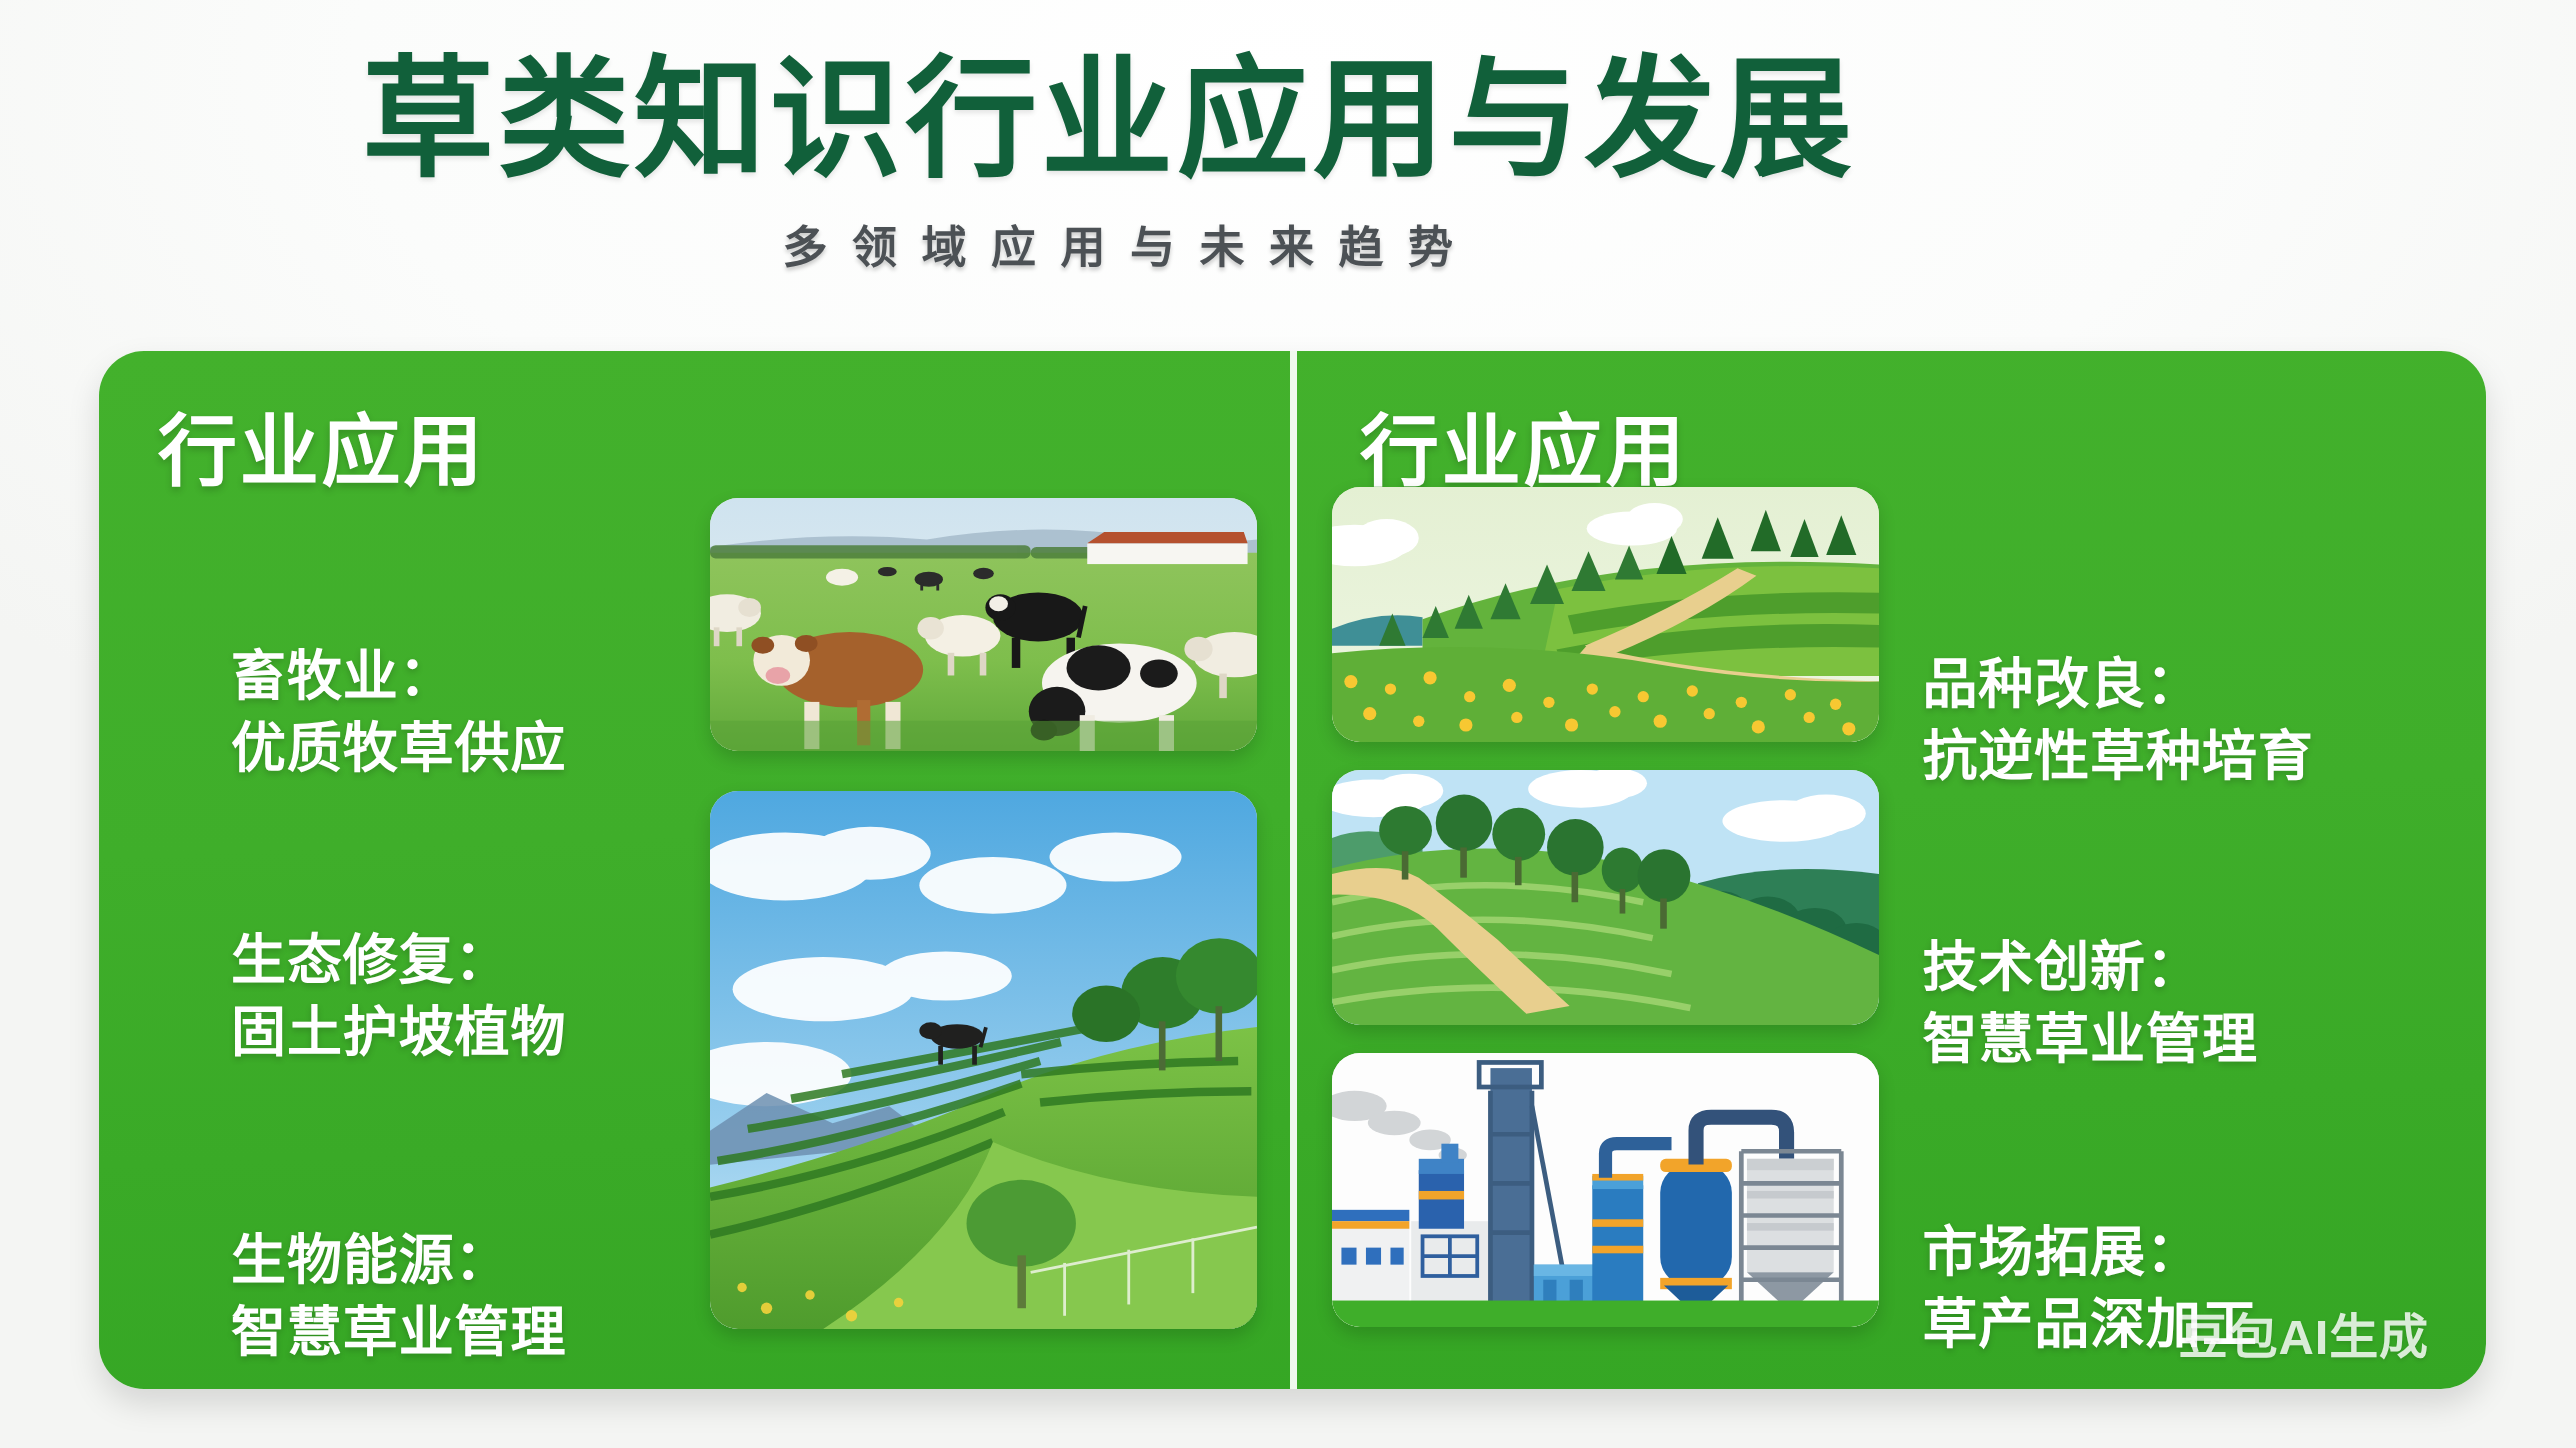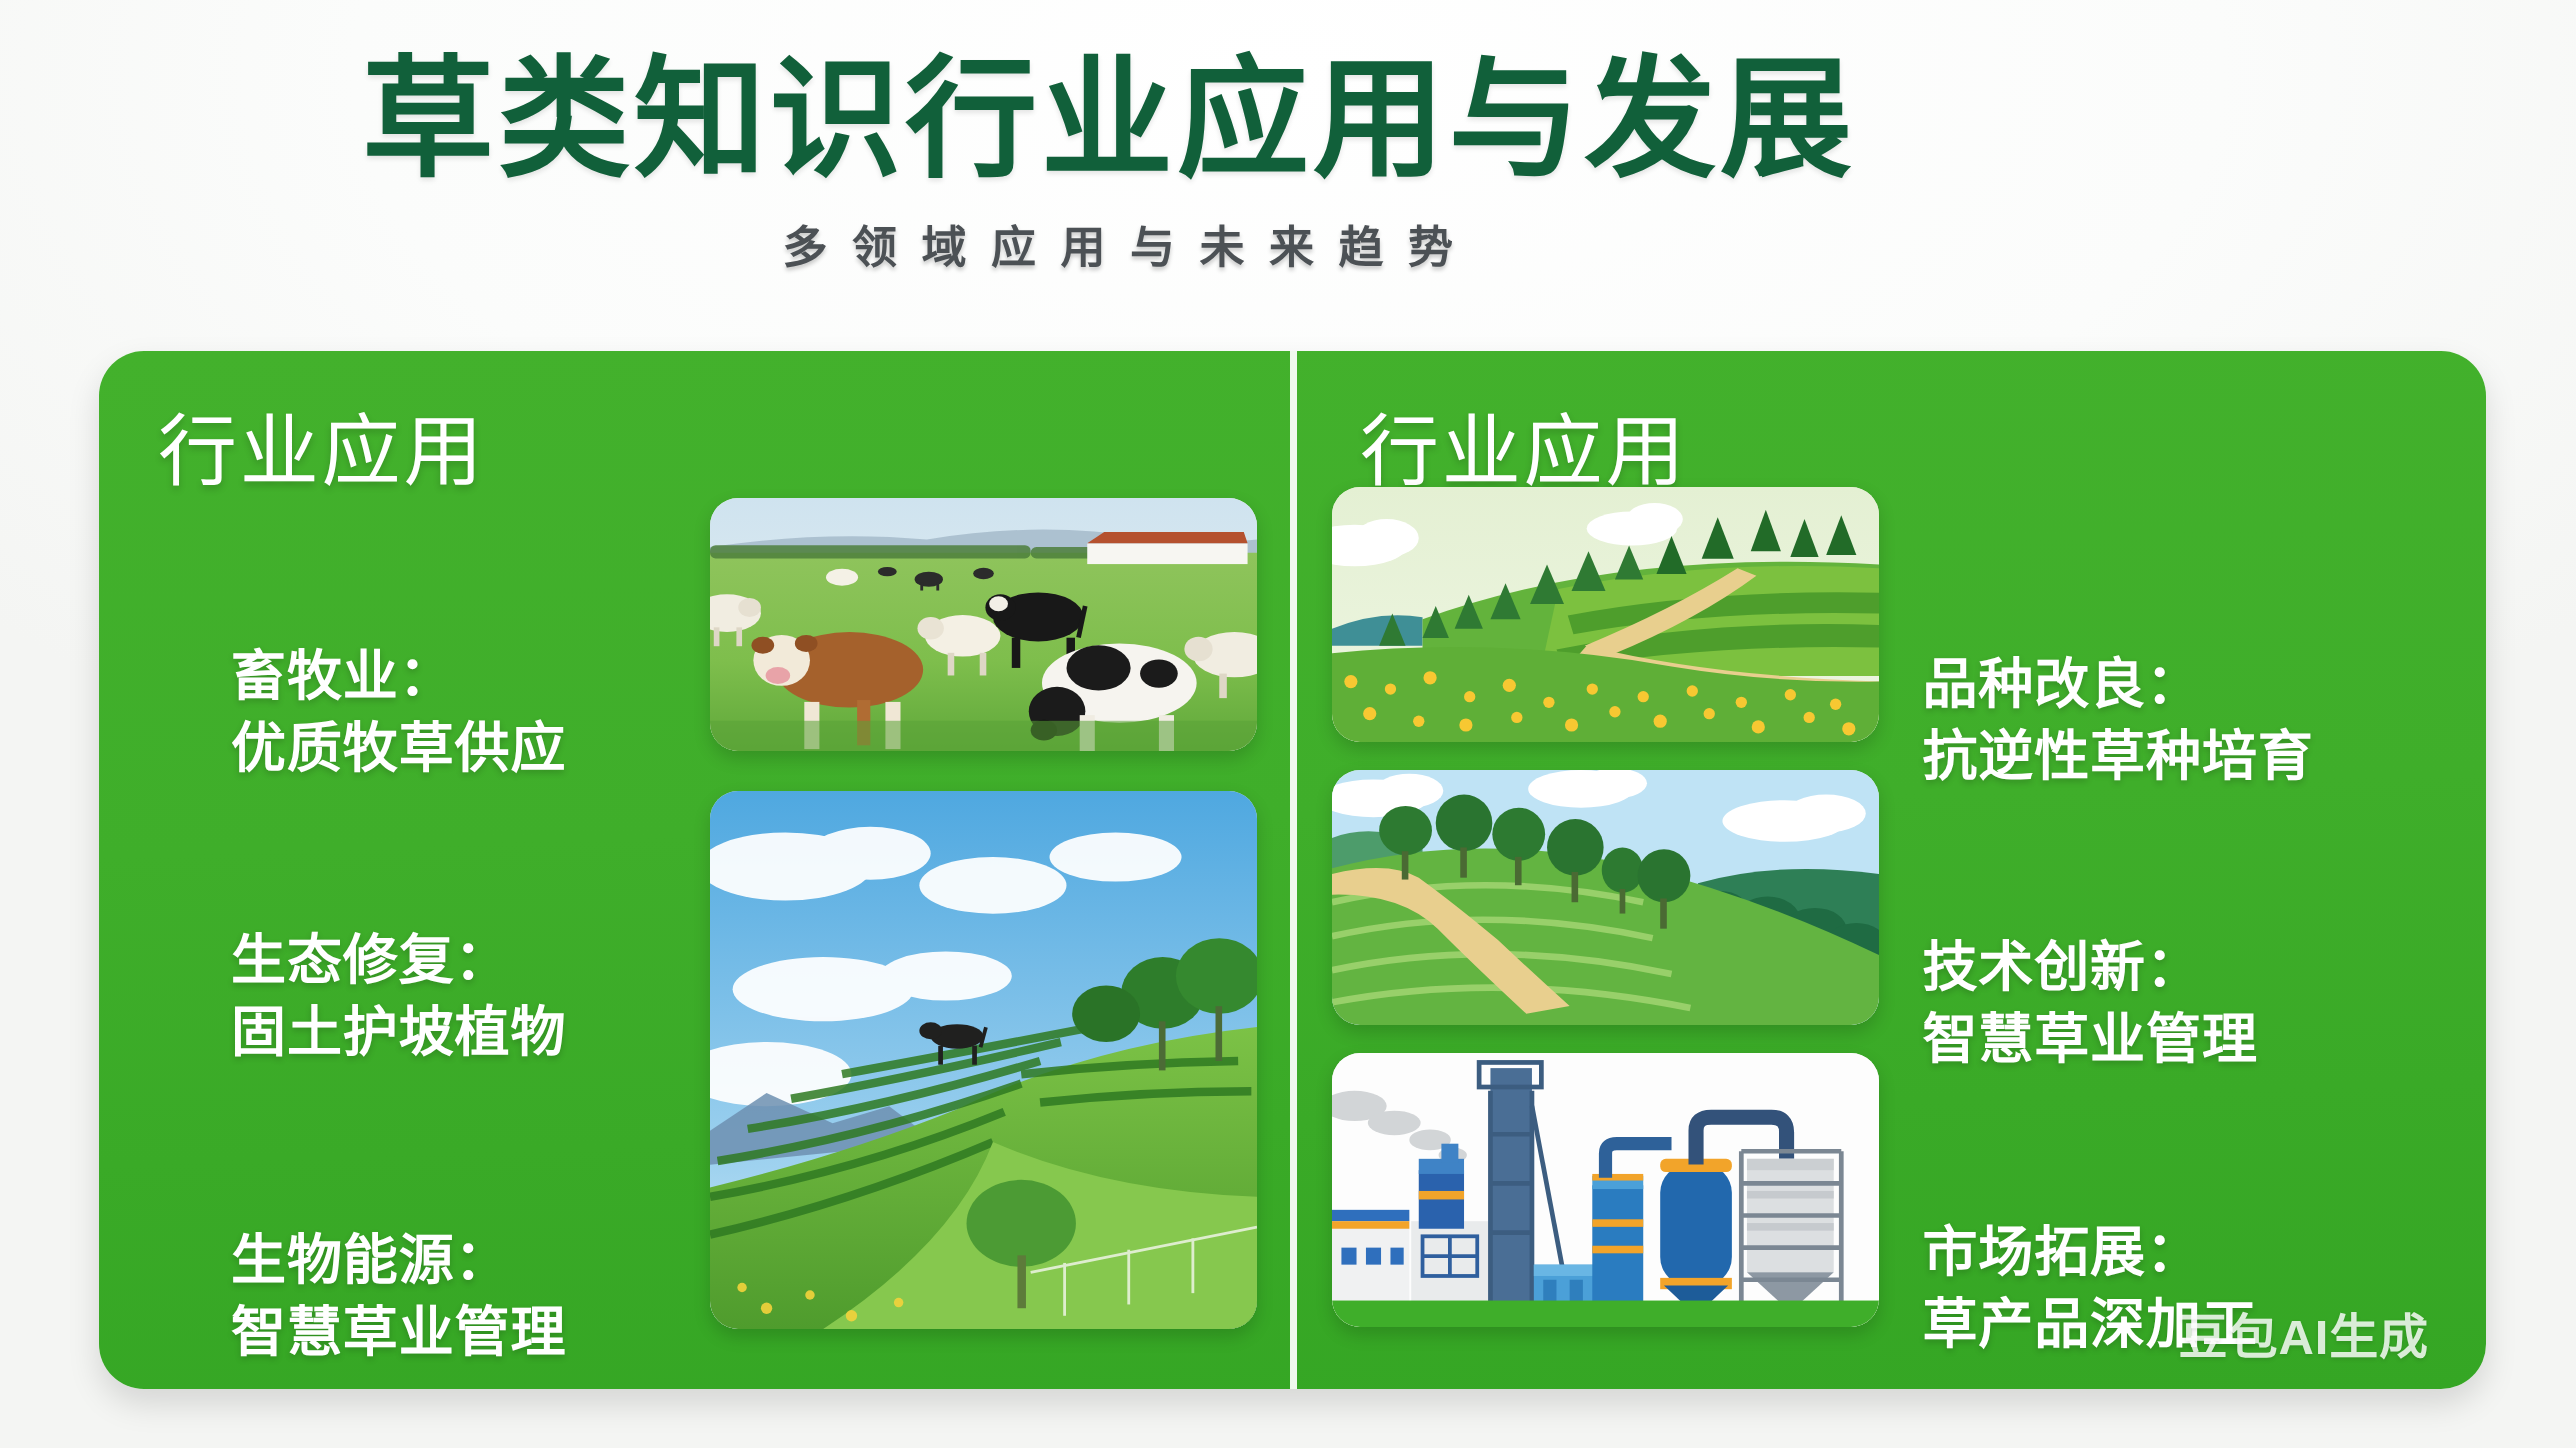"行业应用" .panel-head { font-weight: 400 -> 700 }
